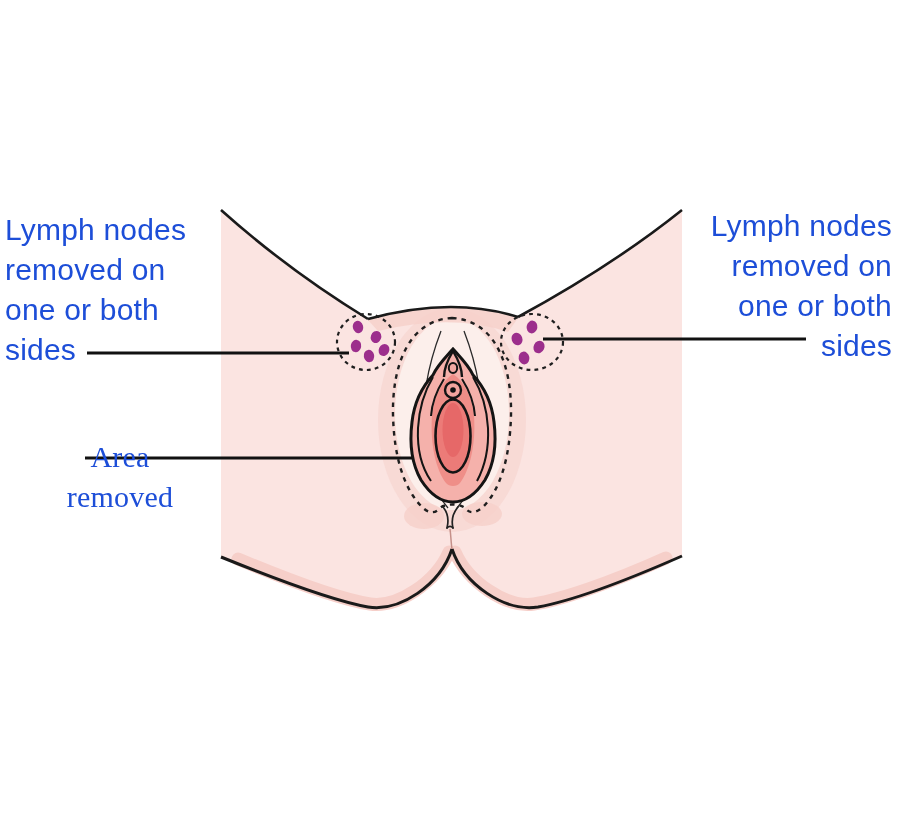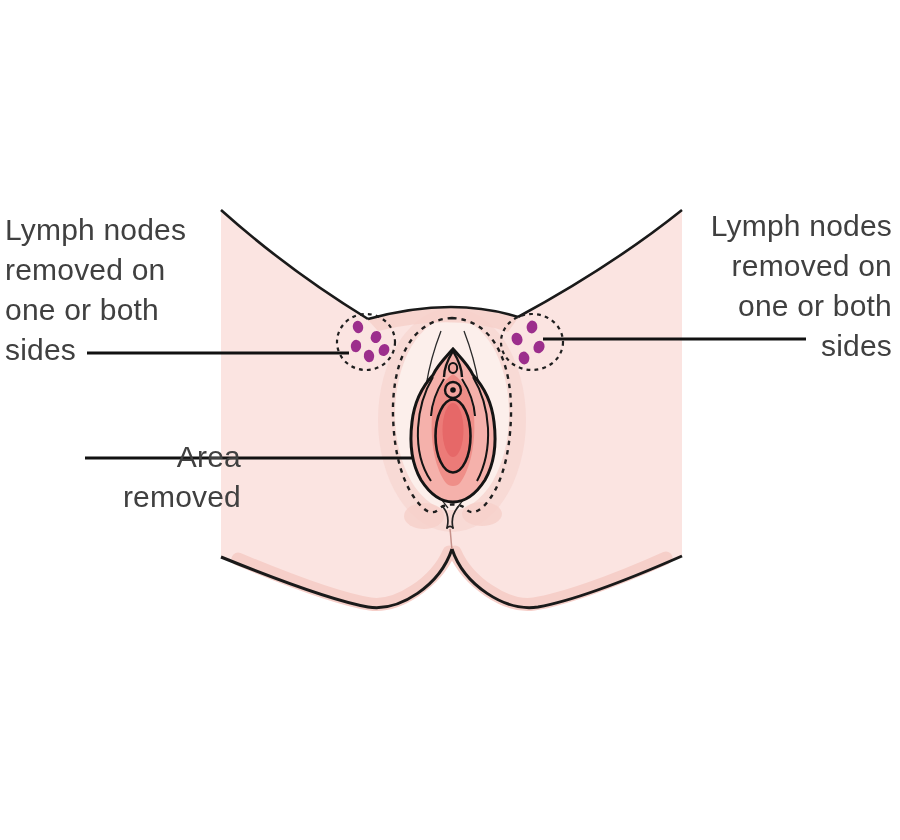"Lymph nodes" .label { color: #404040 -> #1d4ed8 }
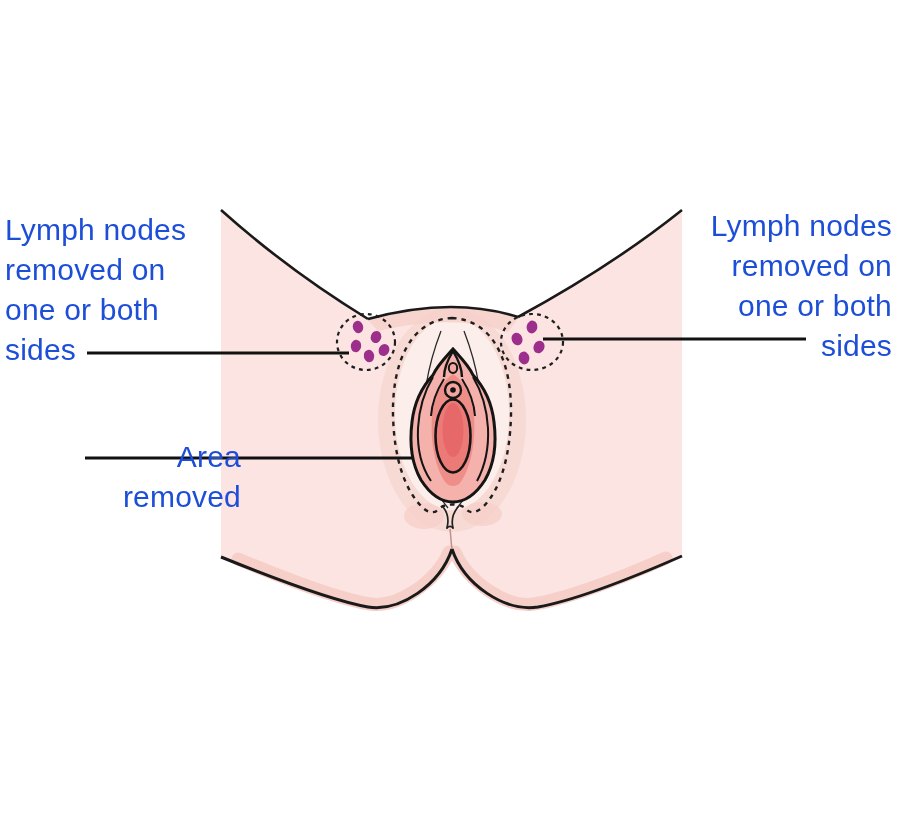"Area" .label-area { font-family: none -> Liberation Serif, serif; left: 11px -> 5px; text-align: right -> center }
